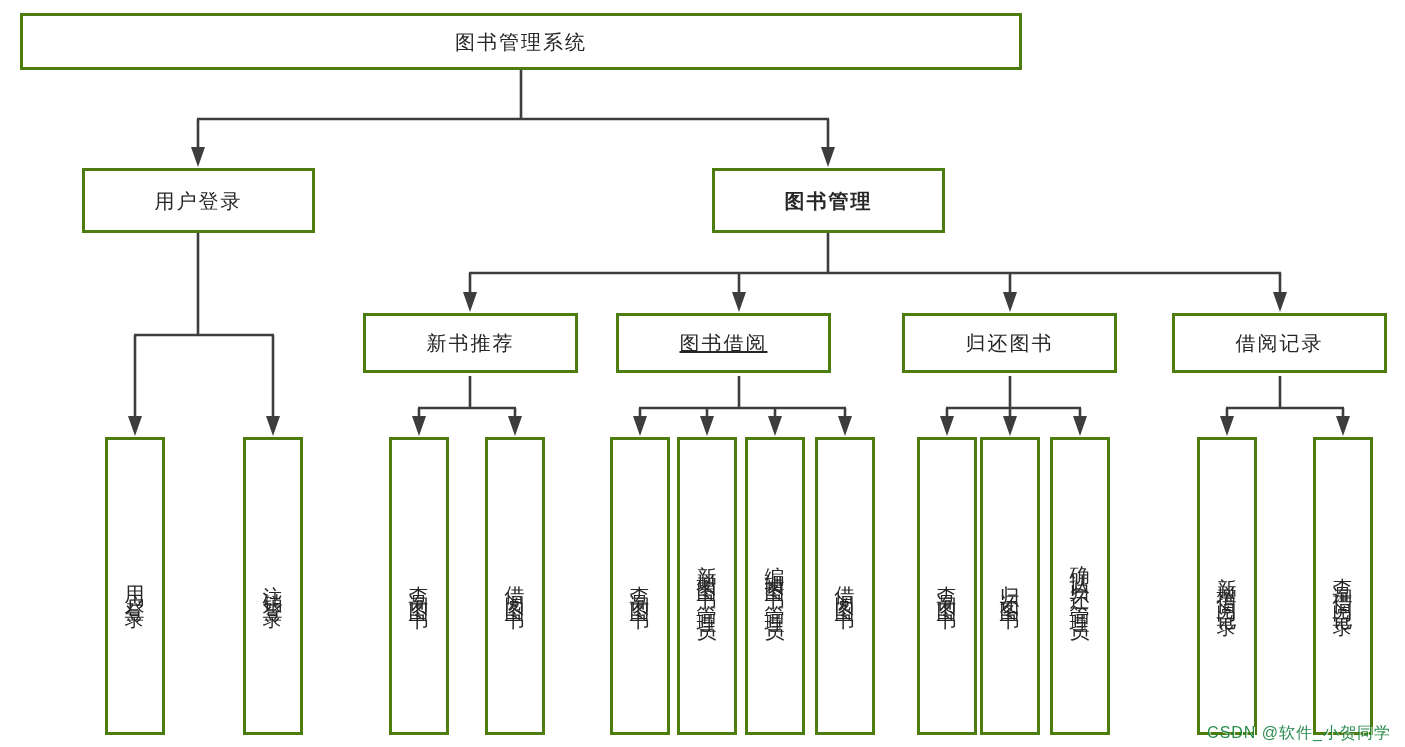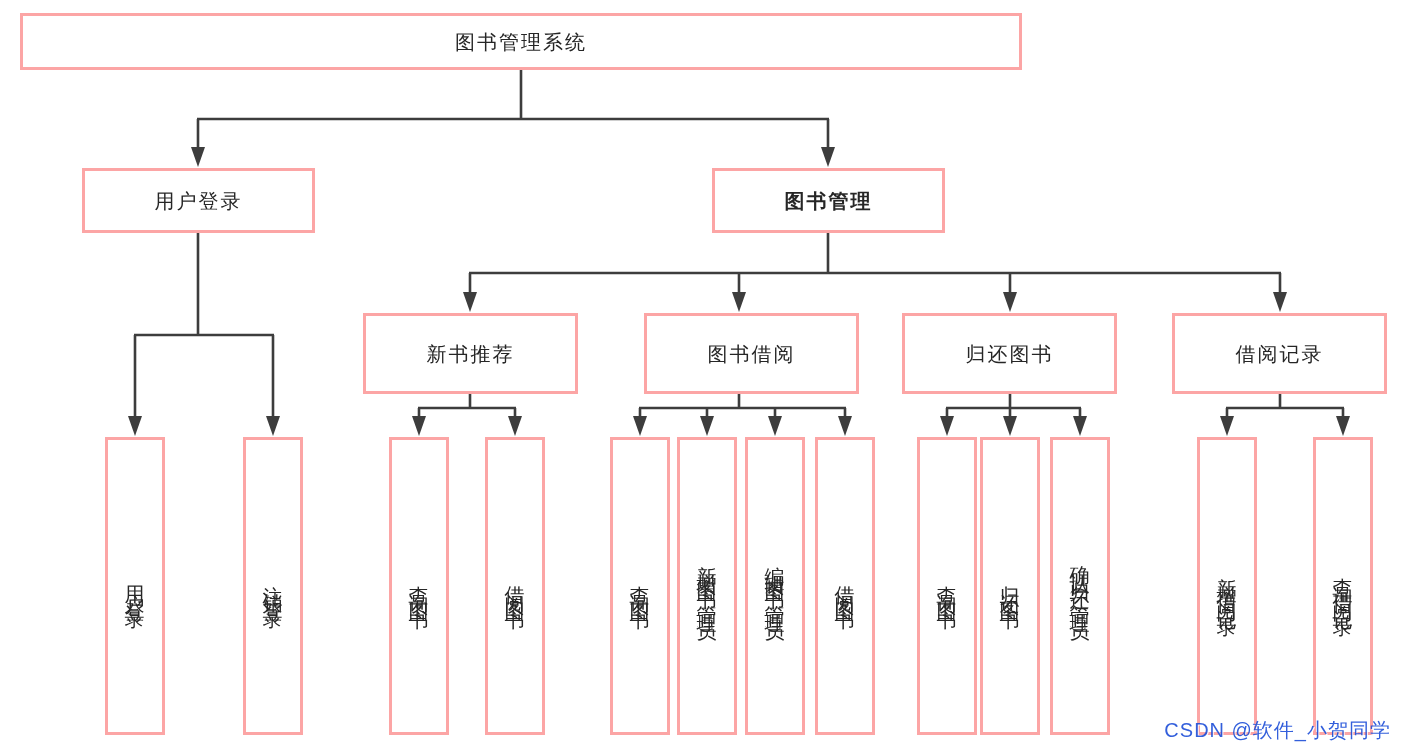"图书管理系统" .node { border: 3px solid #fca5a5 -> 3px solid #4d7c0f }
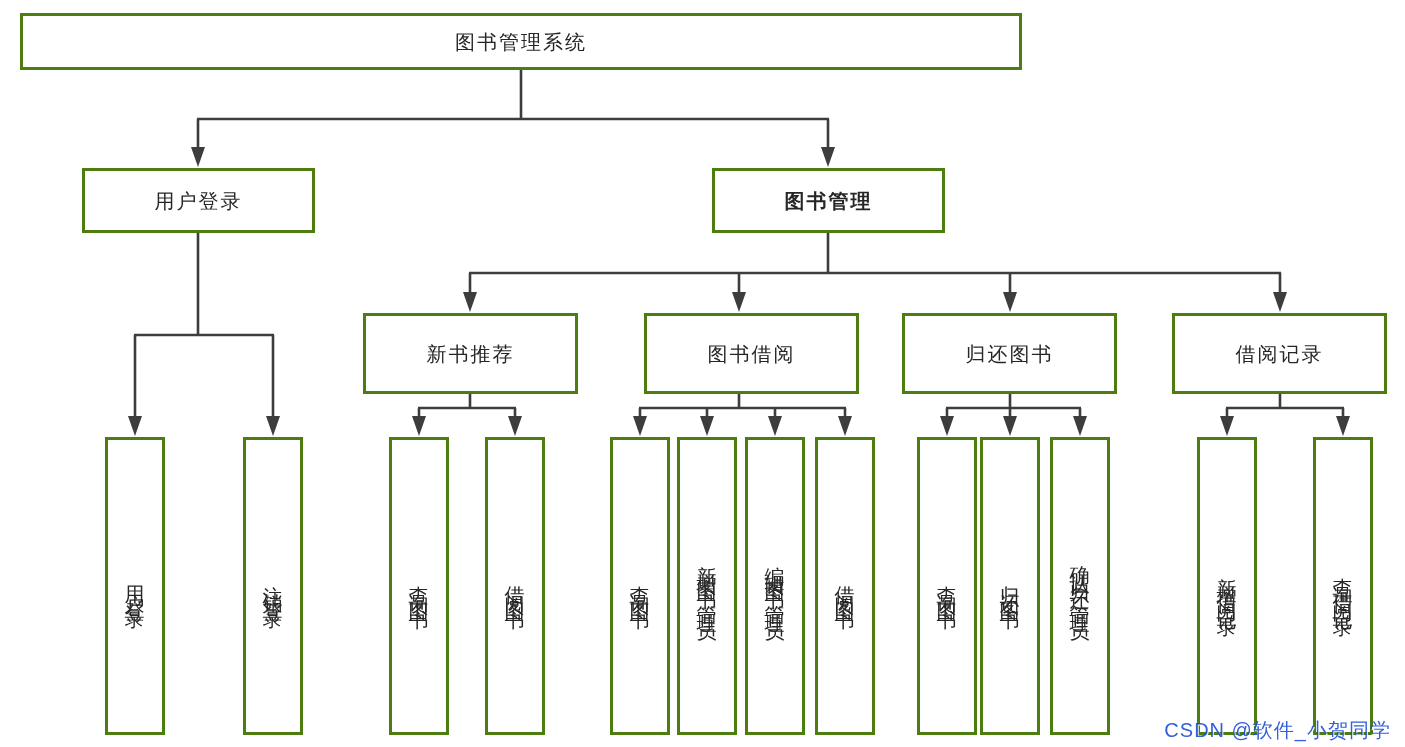"新书推荐" .l3 { height: 81px -> 60px }
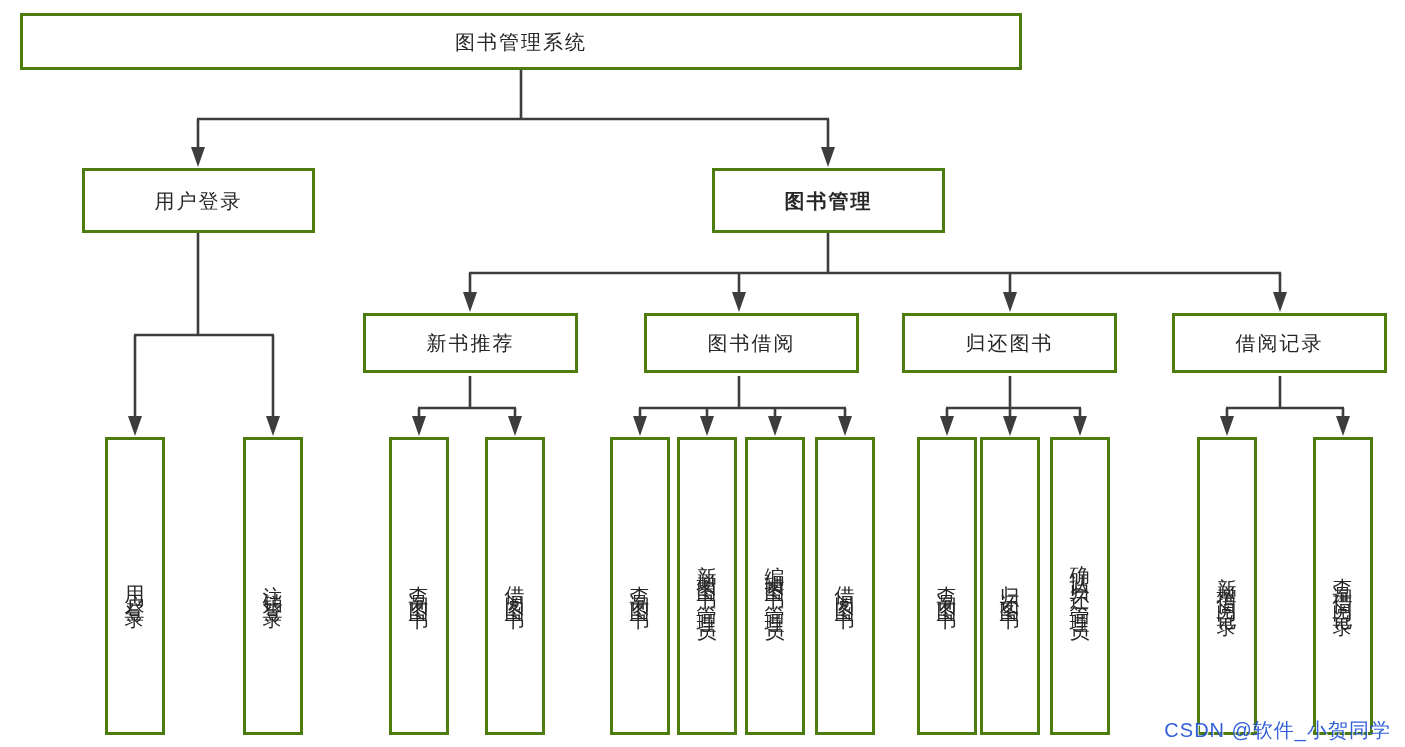"图书借阅" .l3-1 { left: 644px -> 616px; text-decoration: none -> underline }
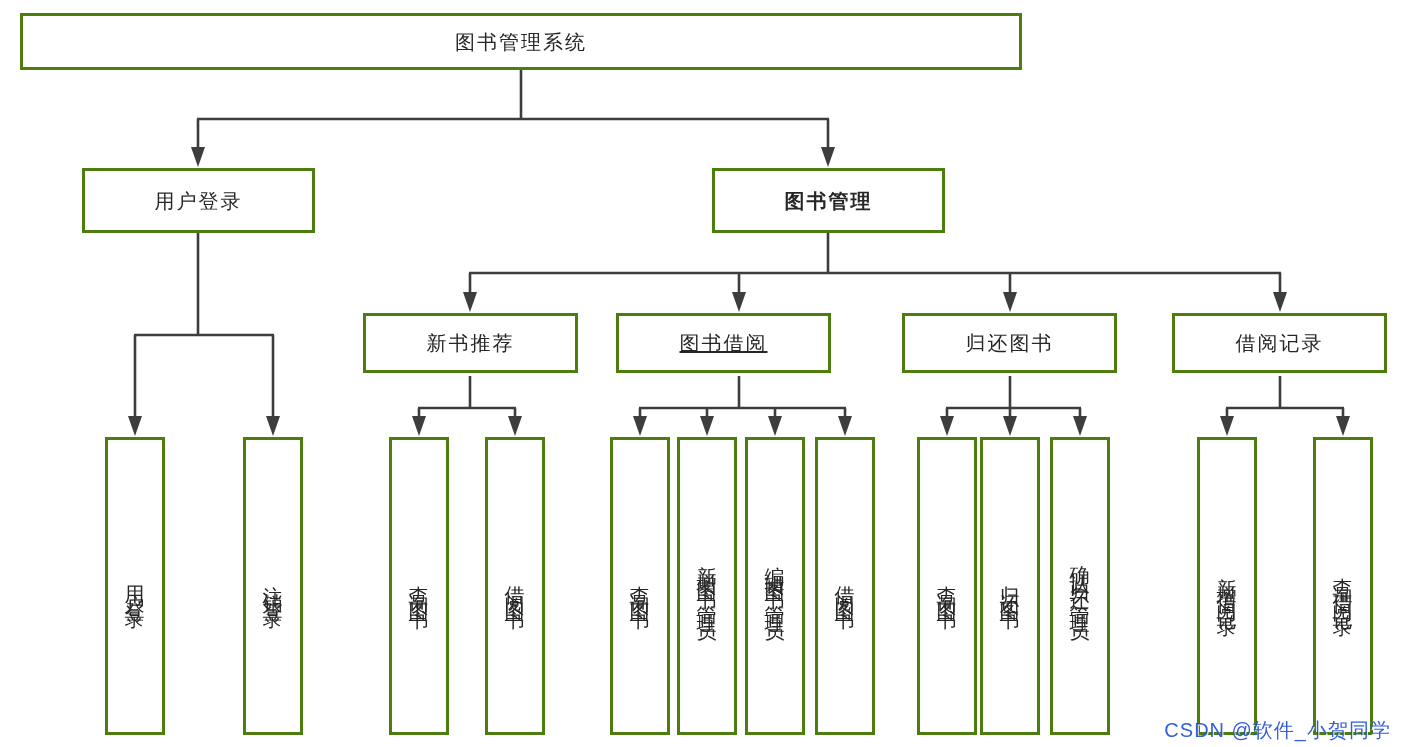"CSDN @软件_小贺同学" .watermark { color: #1d4ed8 -> #15803d; font-size: 20px -> 16px }
